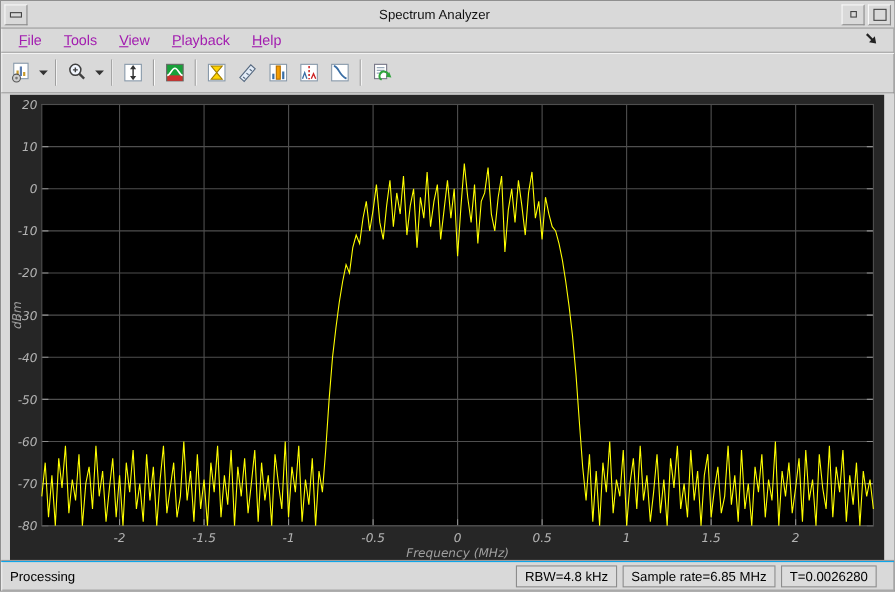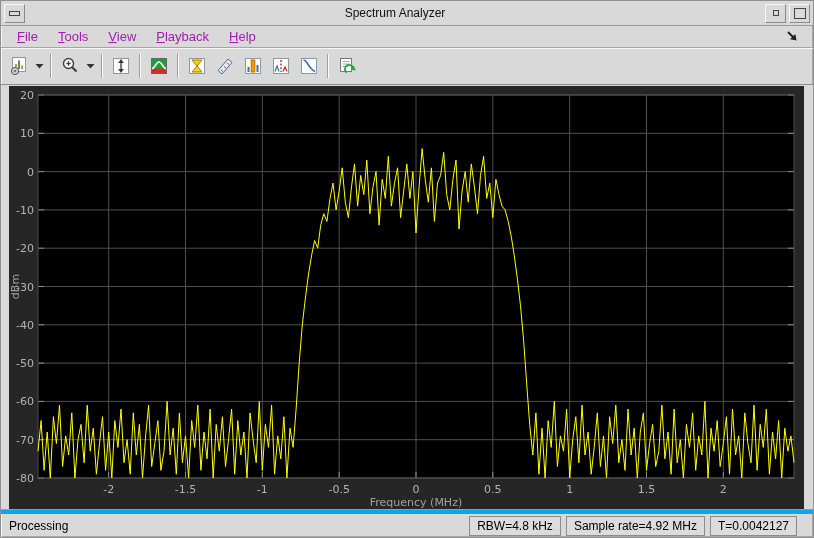"20" .figure { font-style: none -> italic }
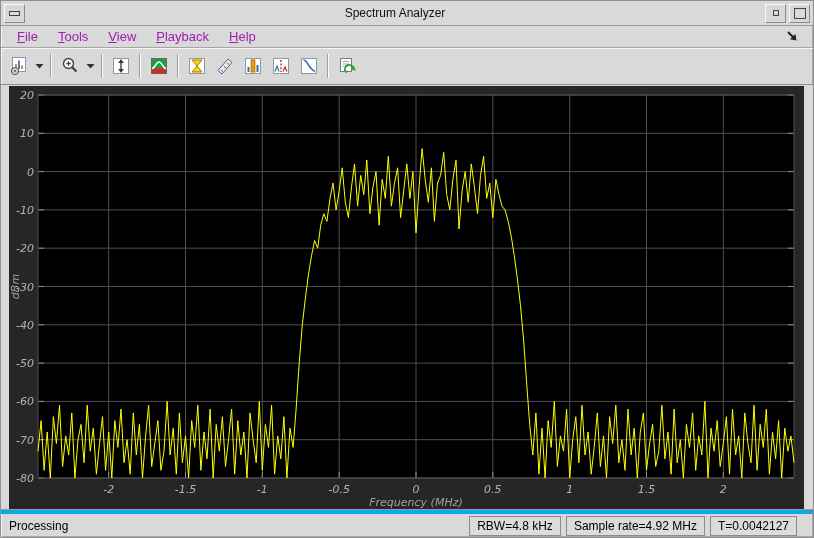"Processing" .statusbar { border-top: 4px solid #0ea5e9 -> 1px solid #0ea5e9 }
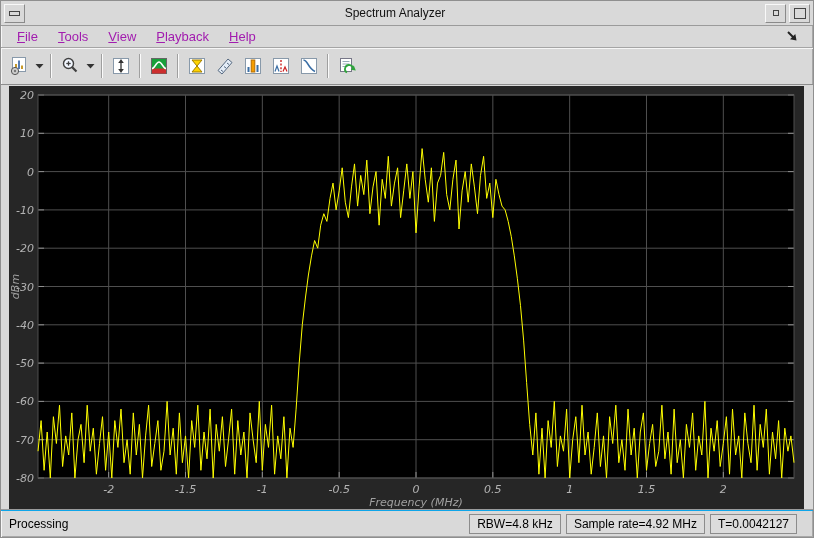"Sample rate=4.92 MHz" span.status-panel { text: 4.92 -> 6.85 }
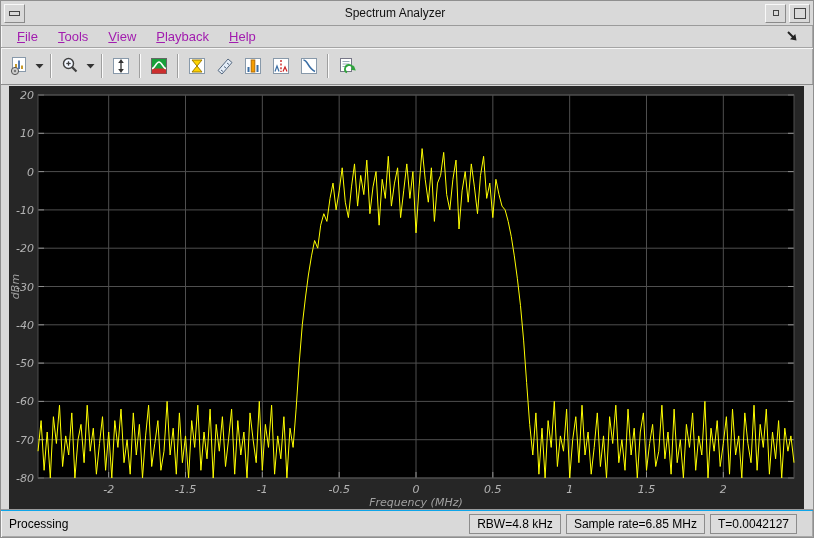"T=0.0042127" span.status-panel { text: 0.0042127 -> 0.0026280 }
